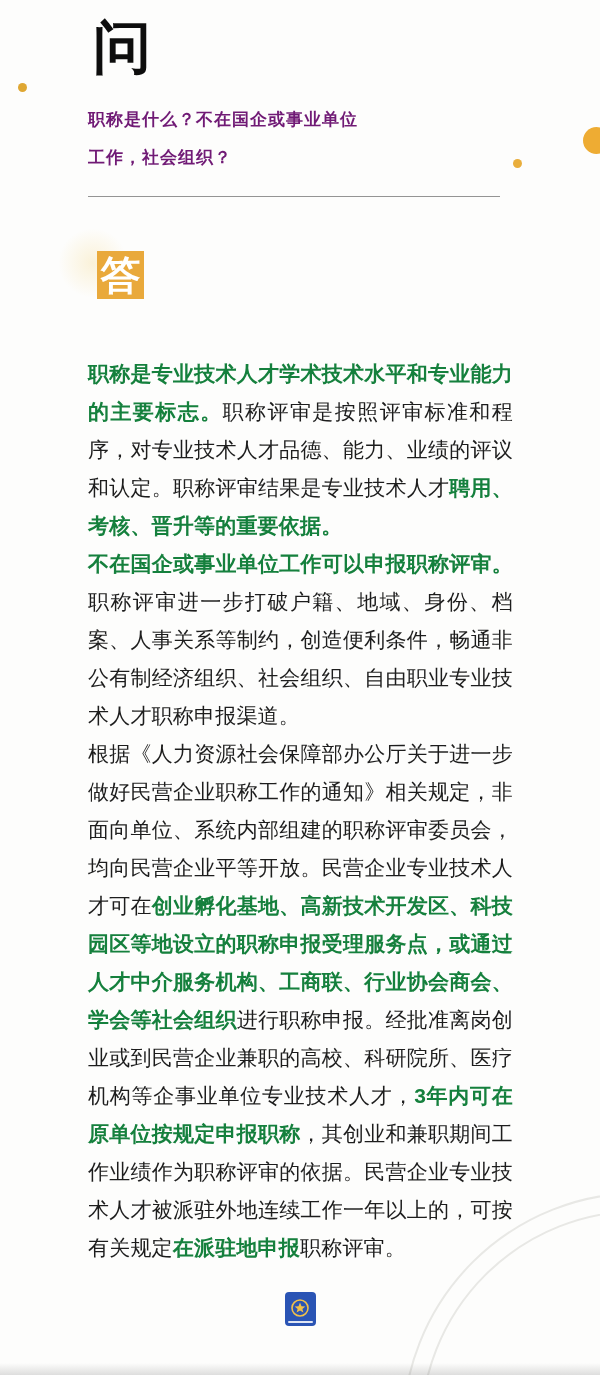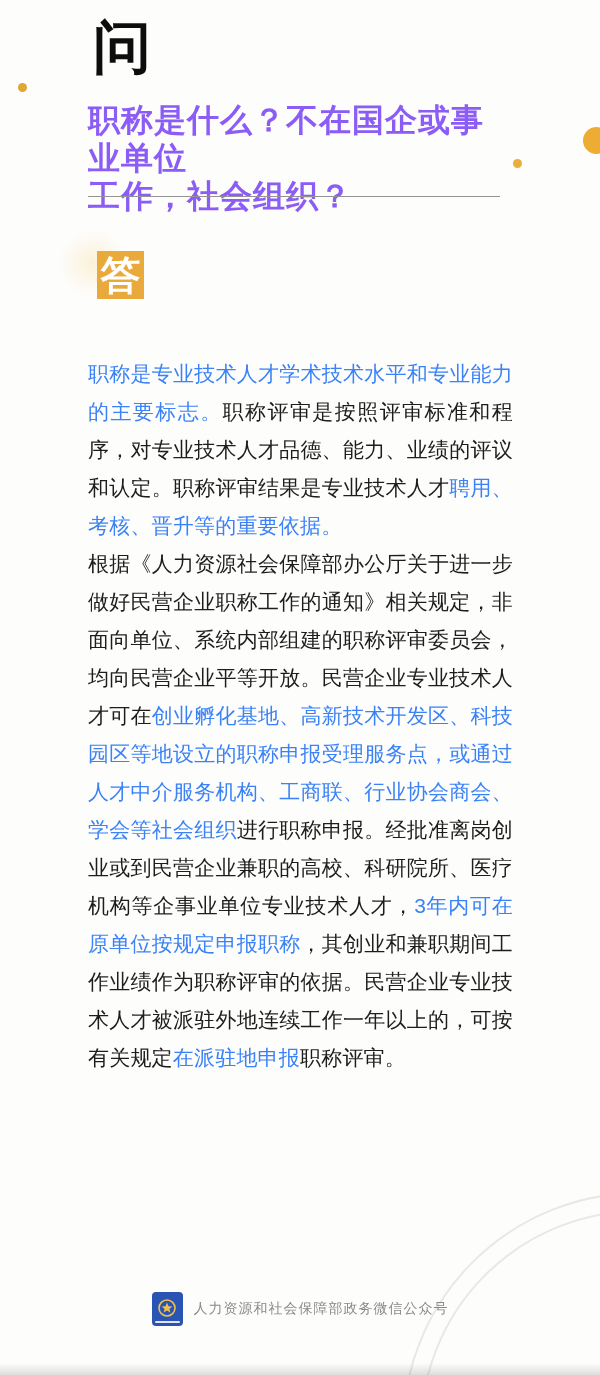"职称是什么？不在国企或事业单位" .q-title { color: #8b5cf6 -> #701a75; font-size: 32px -> 17px }
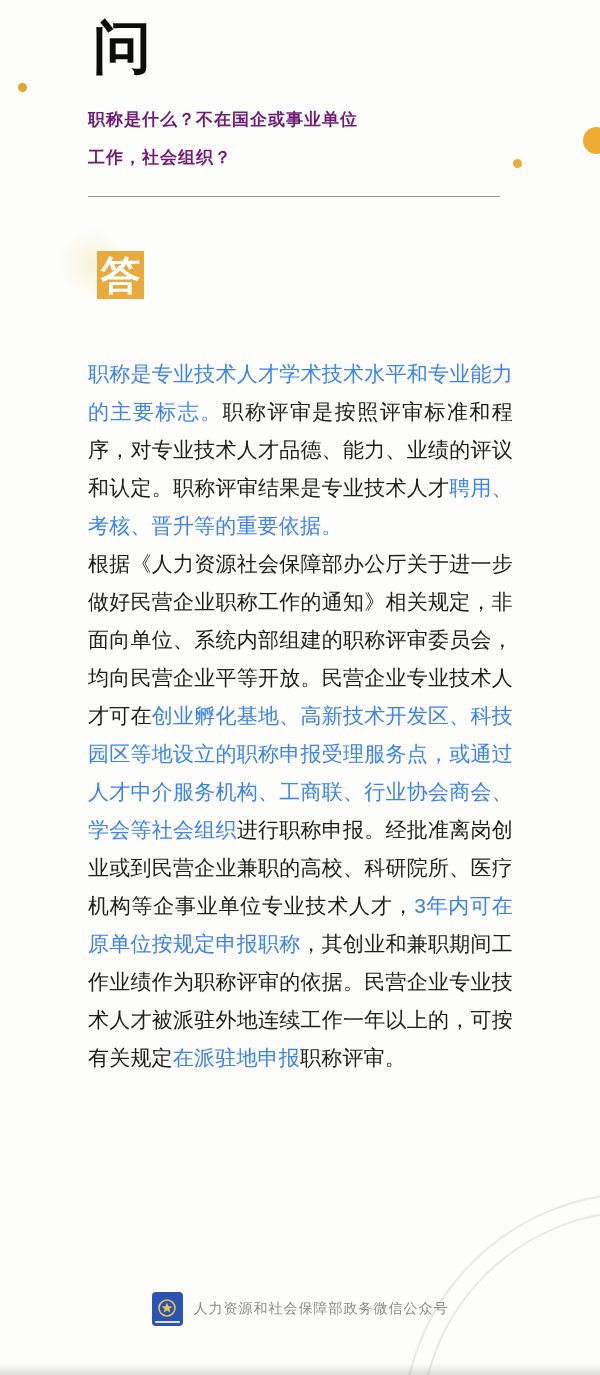"职称是专业技术人才学术技术水平和专业能力的主要标志。" .body-text .b { color: #3b82f6 -> #15803d; font-weight: 400 -> 700 }
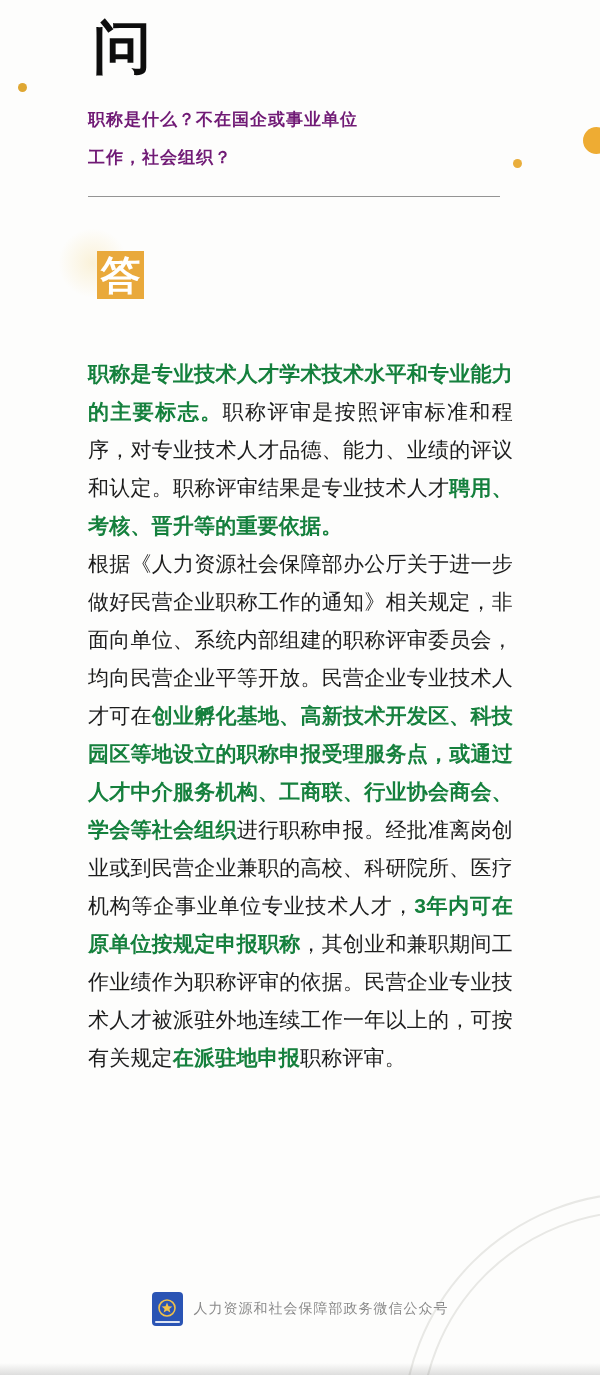"不在国企或事业单位工作可以申报职称评审。职称评审进一步打破户籍、地域、身份、档案" p { html: none -> <p><span>不在国企或事业单位工作可以申报职称评审。</span><span>职称评审进一步打破户籍、地域、身份、档案、人事关系等制约，创造便利条件，畅通非公有制经济组织、社会组织、自由职业专业技术人才职称申报渠道。</span></p> }
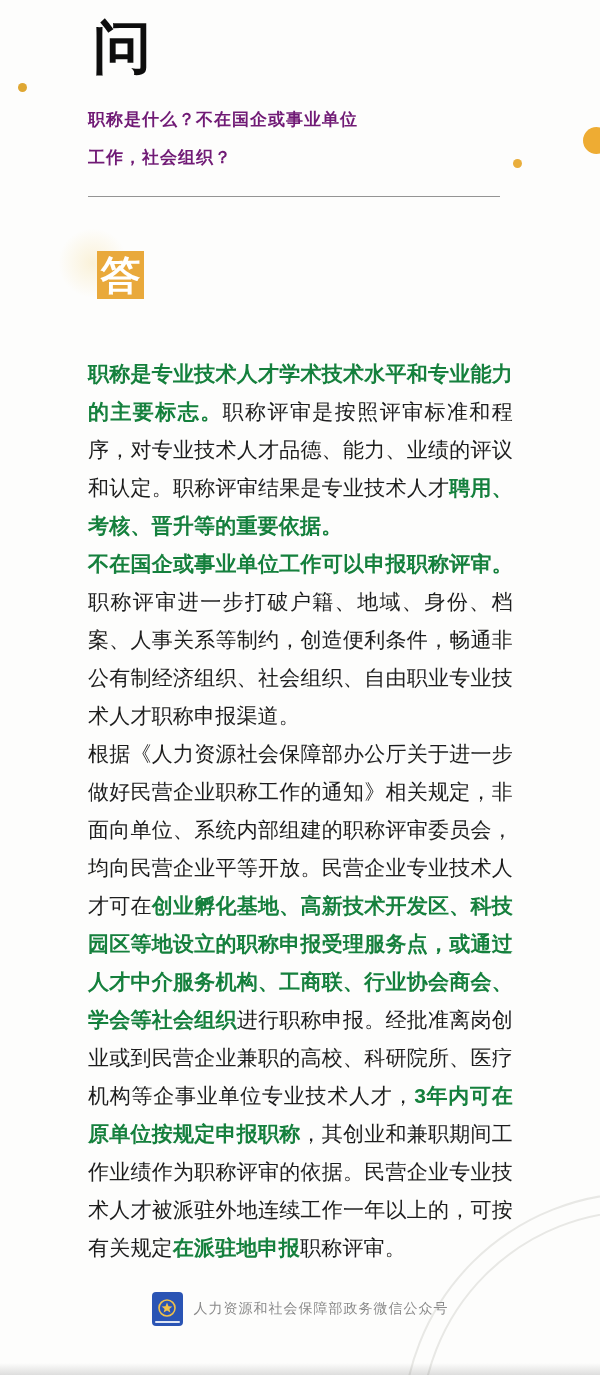"人力资源和社会保障部政务微信公众号" span.footer-text { html: <span>人力资源和社会保障部政务微信公众号</span> -> none }
